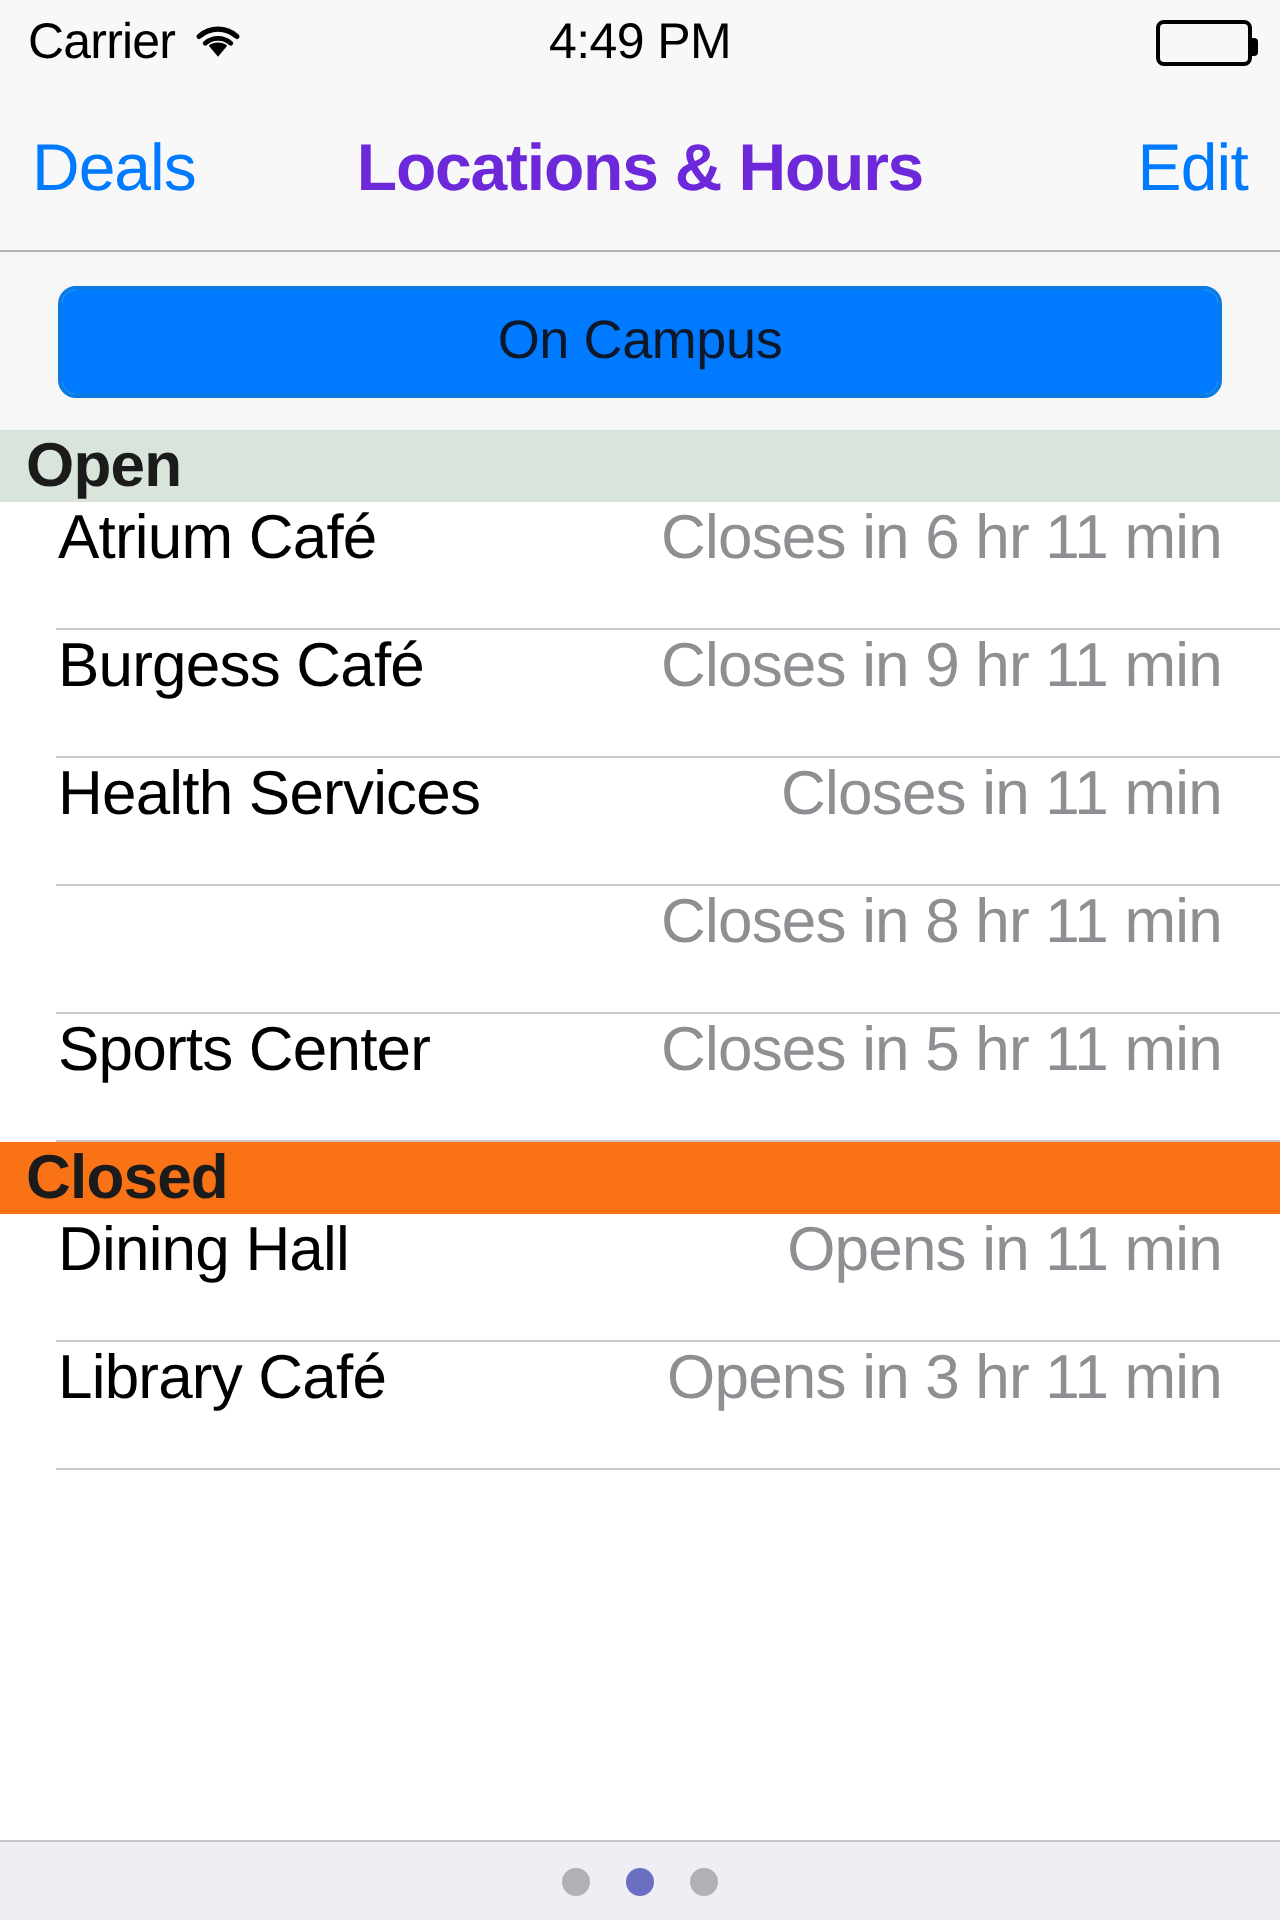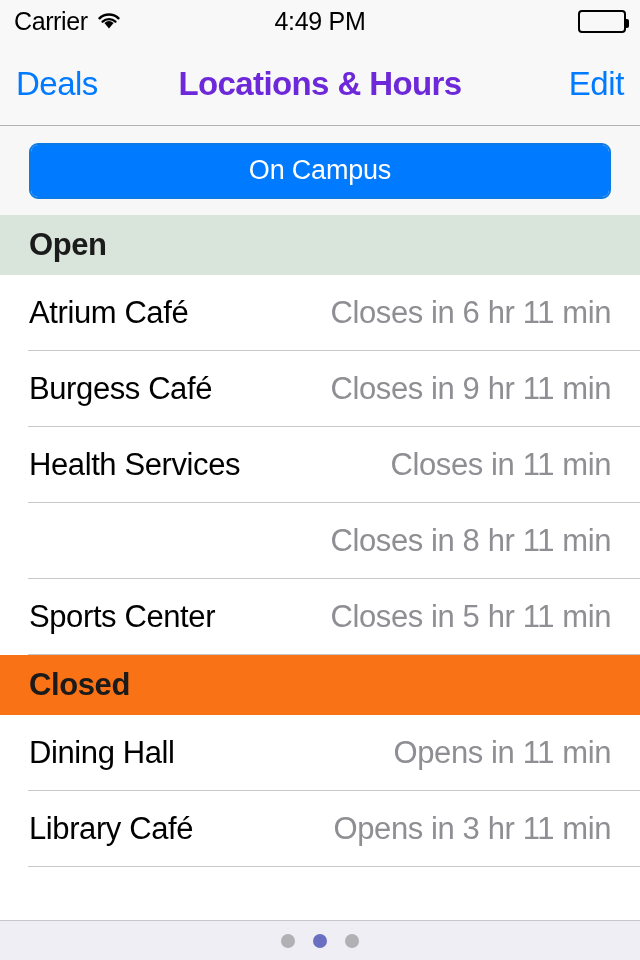"On Campus" .segment.selected { color: #ffffff -> #0f172a }
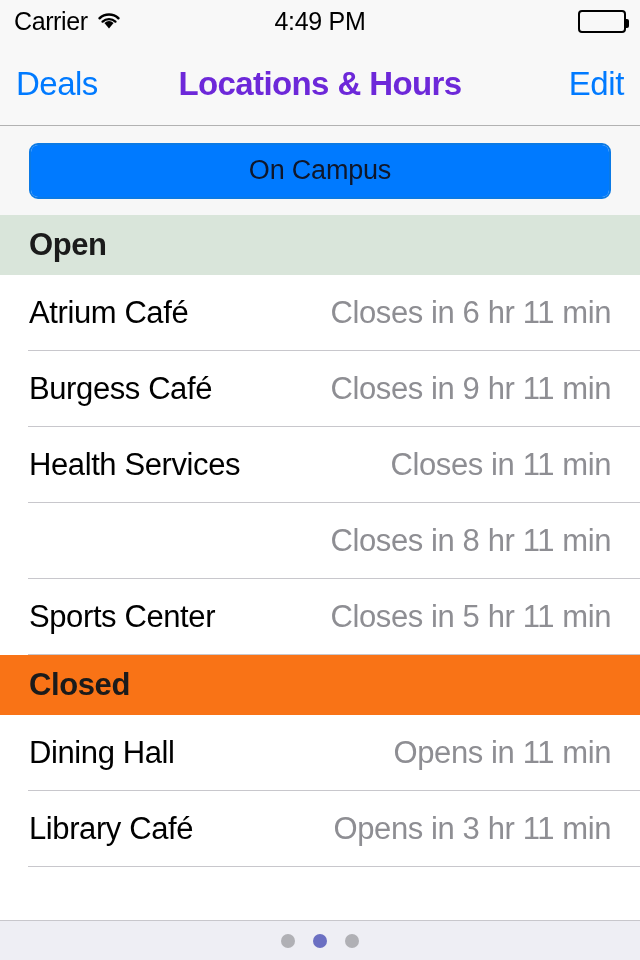"Open" .section-header { height: 60px -> 36px; padding-left: 29px -> 13px }
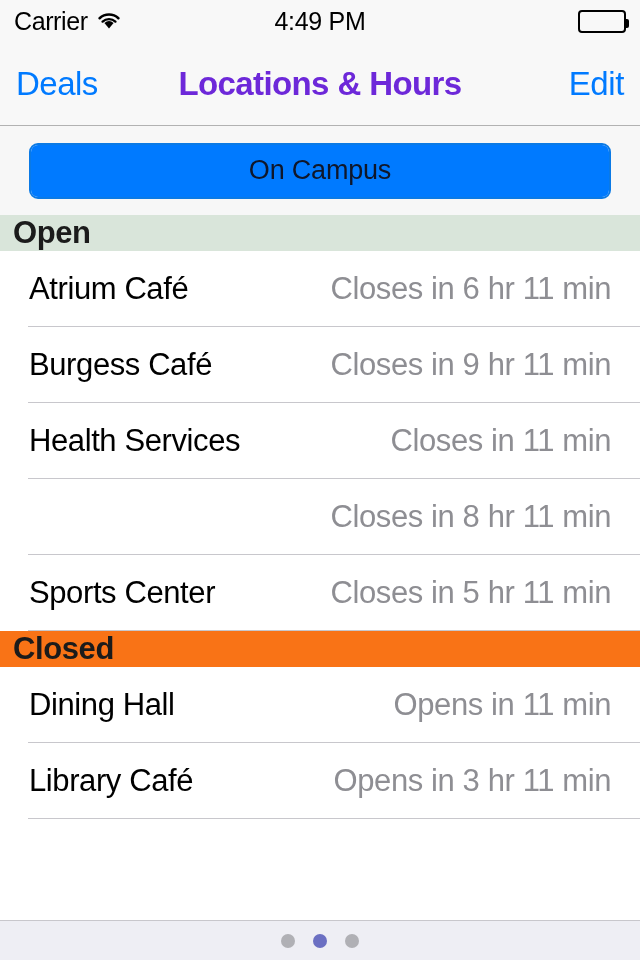"Atrium Café" .row { align-items: center -> none; height: 76px -> 64px }
